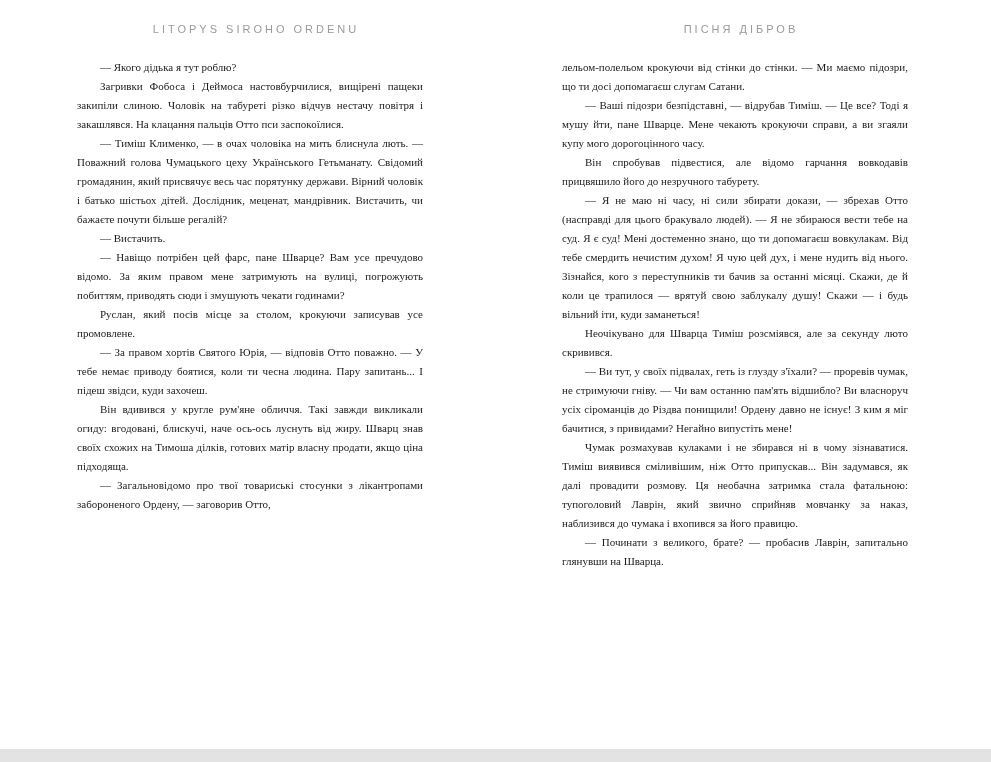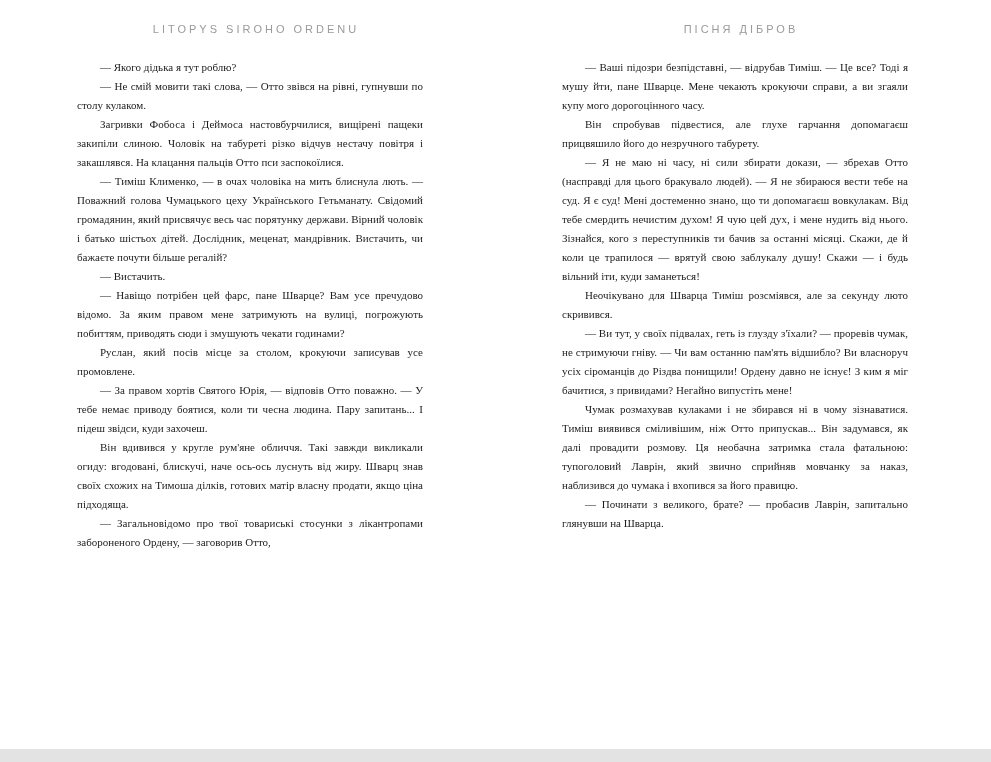"лельом-полельом крокуючи від стінки до" p.para { html: none -> <p>лельом-полельом крокуючи від стінки до стінки. — Ми маємо підозри, що ти досі допомагаєш слугам Сатани.</p> }
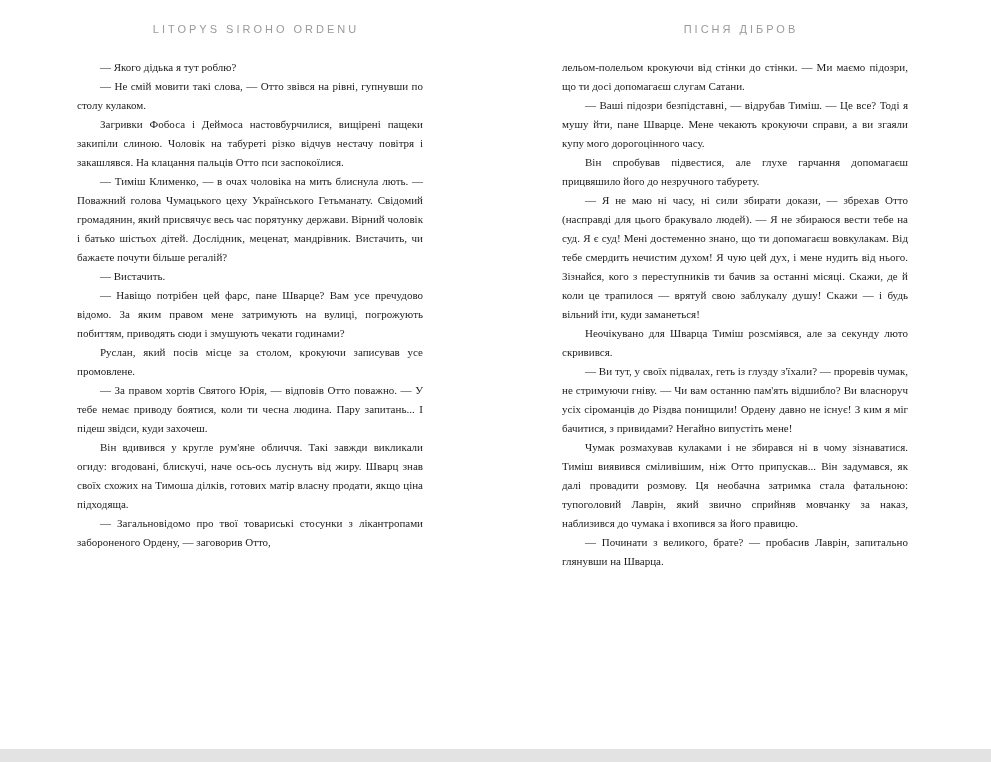"— Не смій мовити такі" p.para { html: <p>— Не смій мовити такі слова, — Отто звівся на рівні, гупнувши по столу кулаком.</p> -> none }
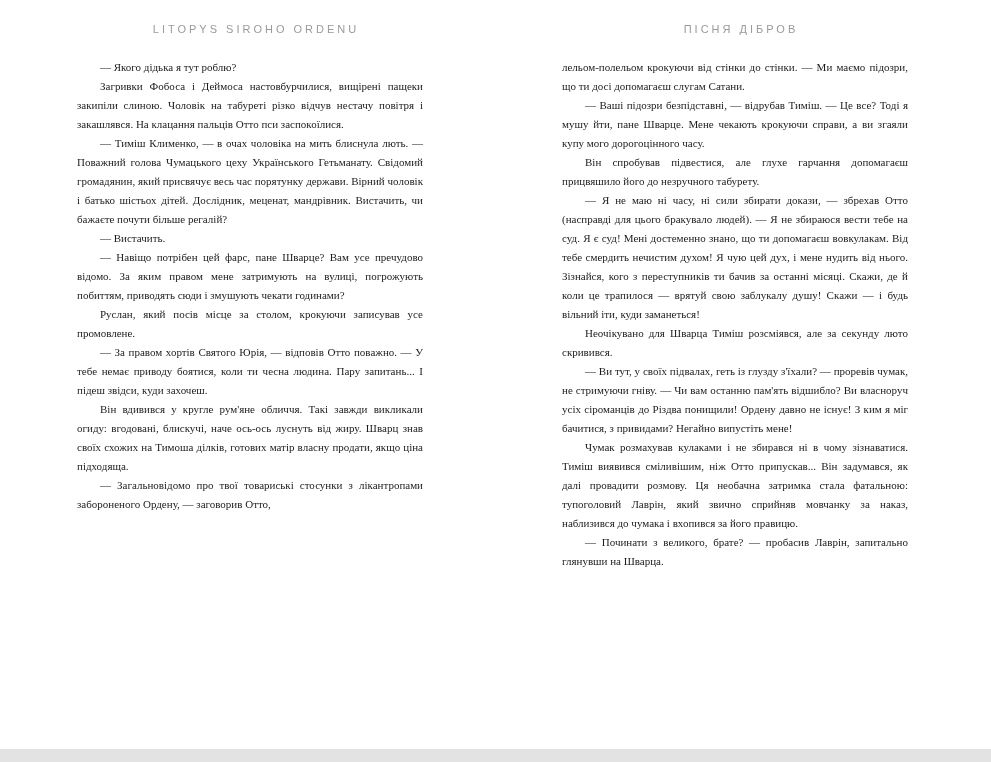"Він спробував підвестися, але глухе" p.para { text: глухе гарчання допомагаєш -> відомо гарчання вовкодавів }
